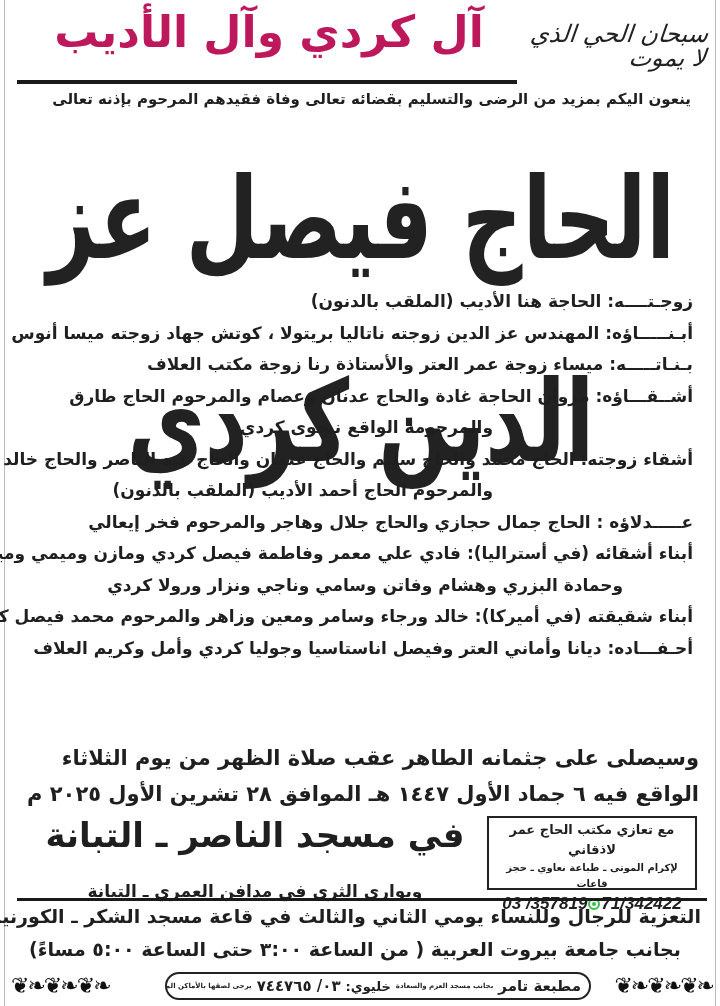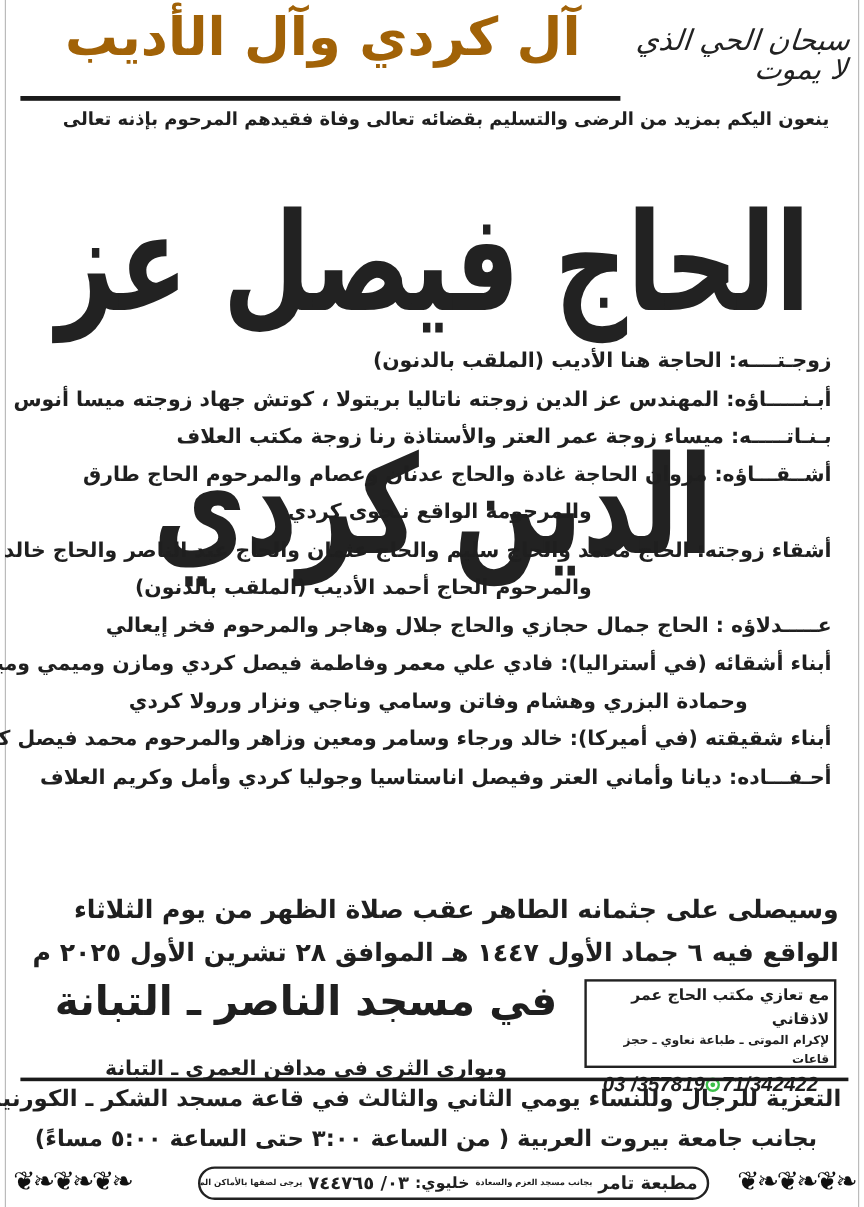"آل كردي وآل الأديب" .family-title { color: #a16207 -> #be185d }
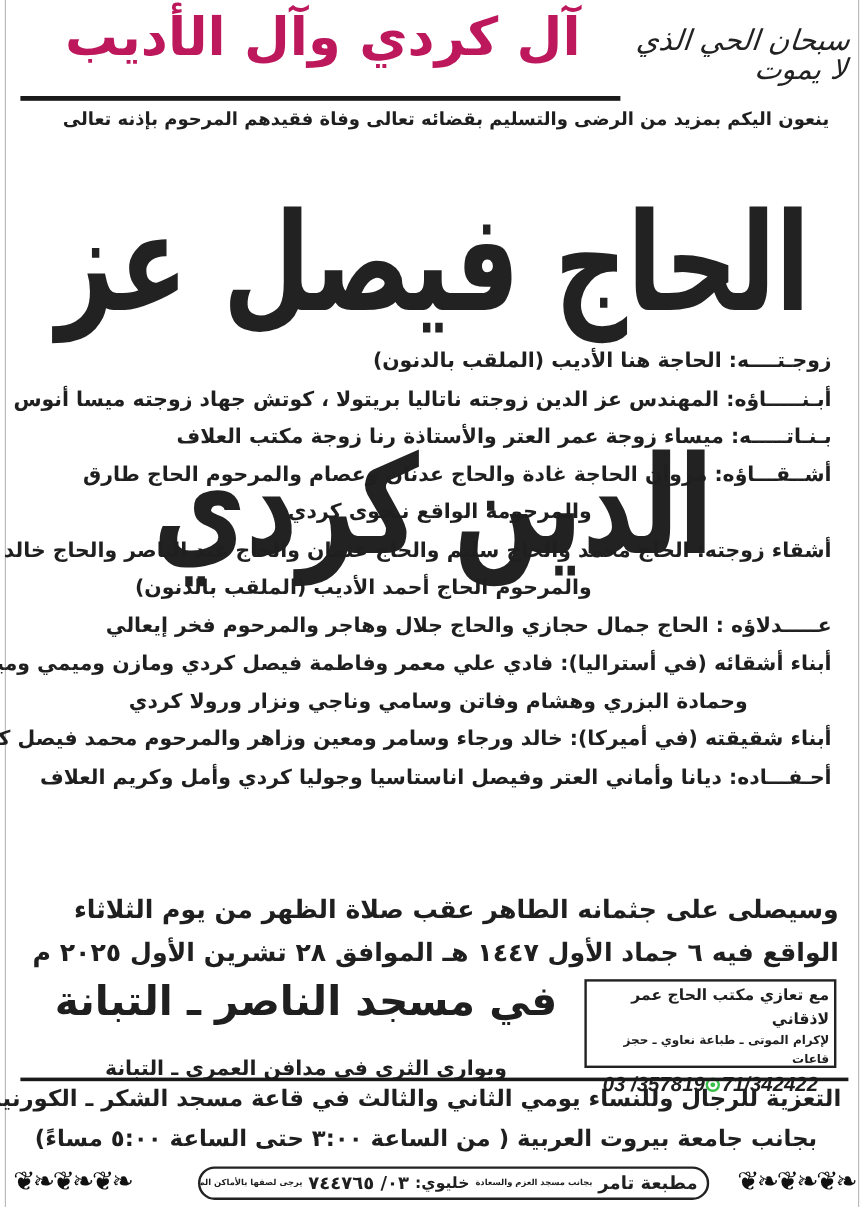"مع تعازي مكتب الحاج عمر" .office-box { text-align: right -> center }
